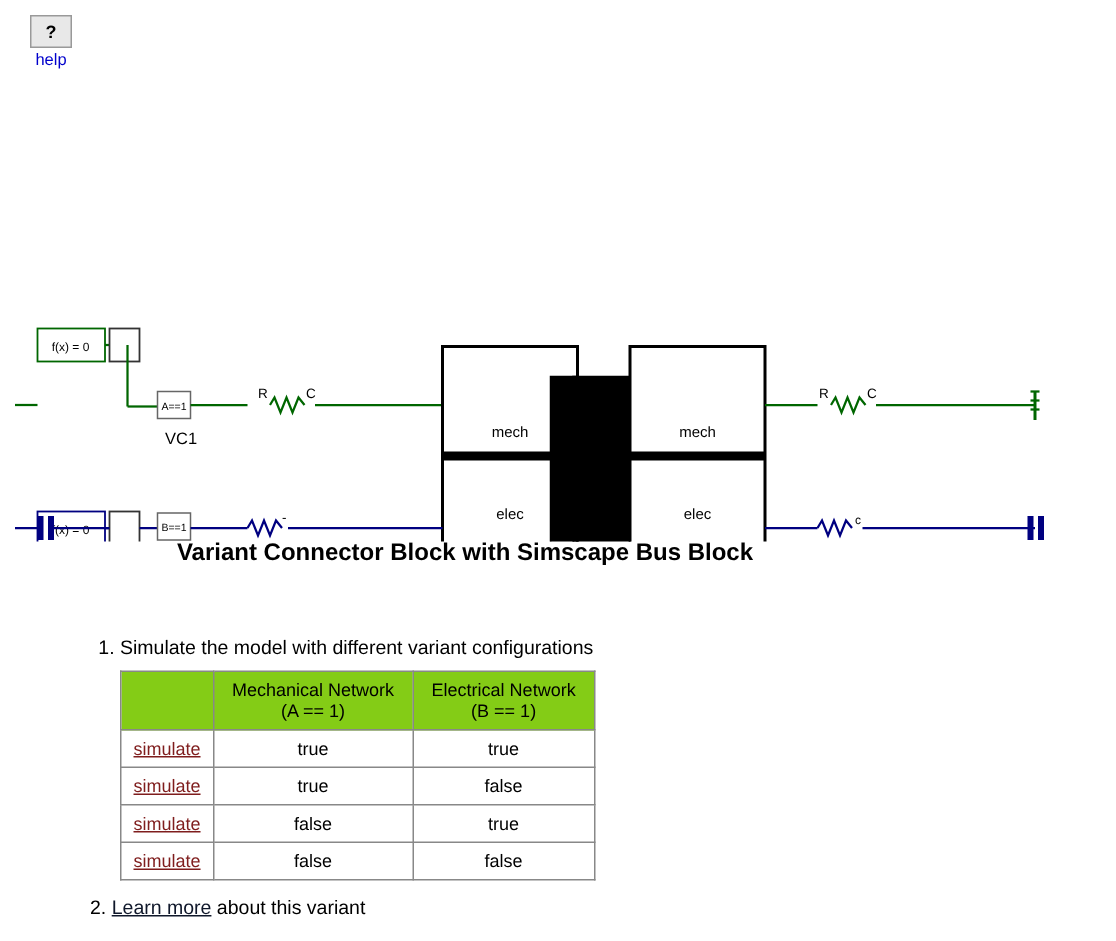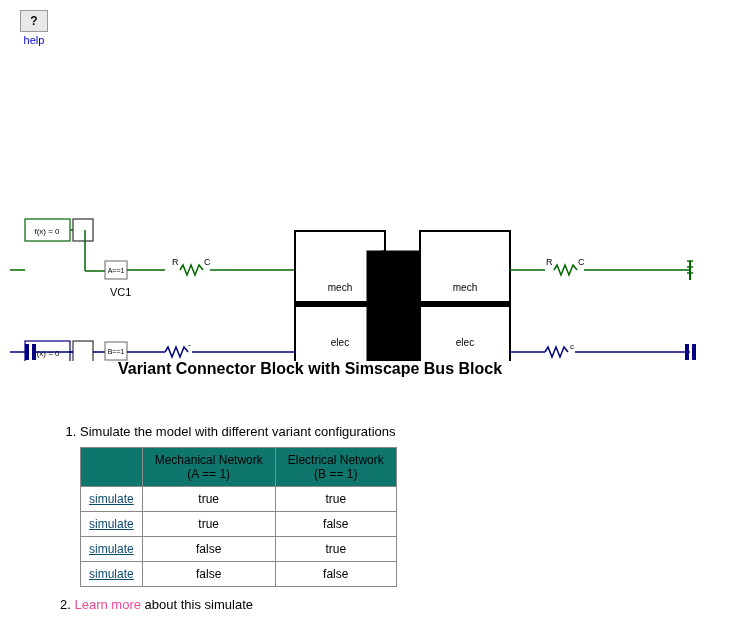"Mechanical Network" .config-table th { background: #0f766e -> #84cc16 }
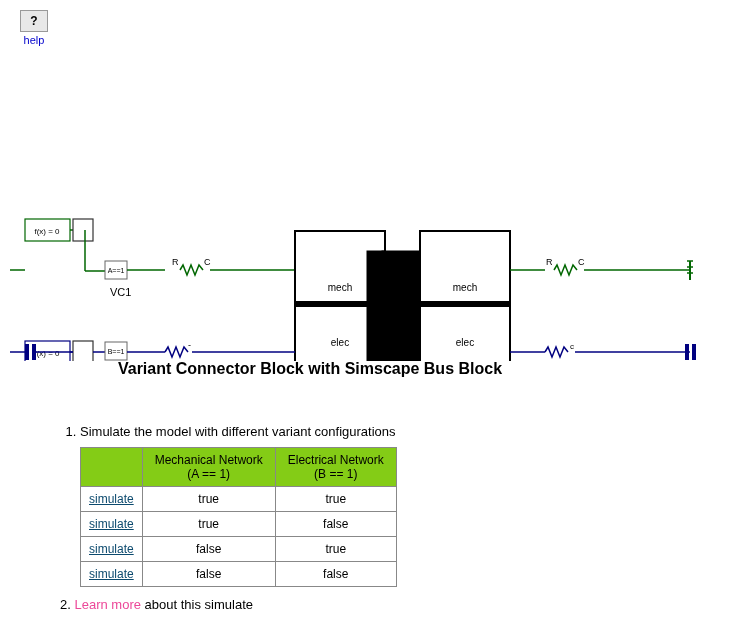"simulate" .sim-link { color: #0c4a6e -> #7f1d1d }
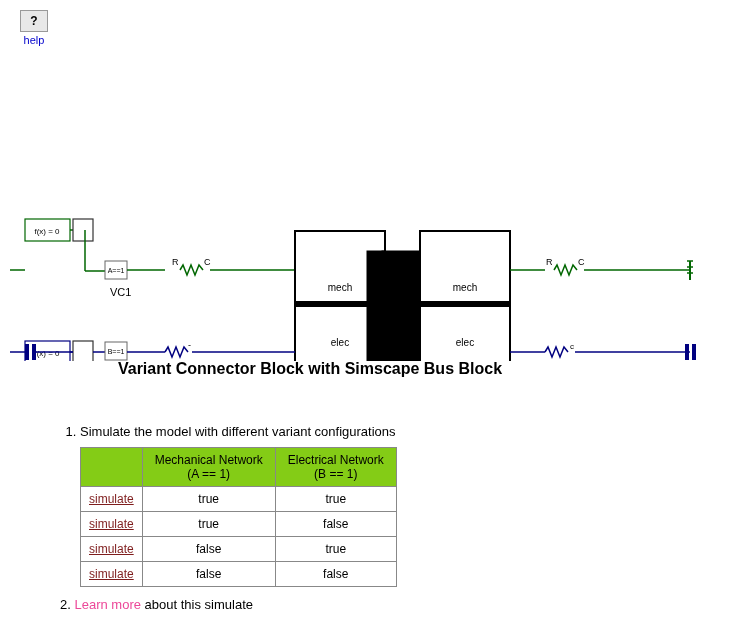"Learn more" .learn-link { color: #ec4899 -> #0f172a; text-decoration: none -> underline }
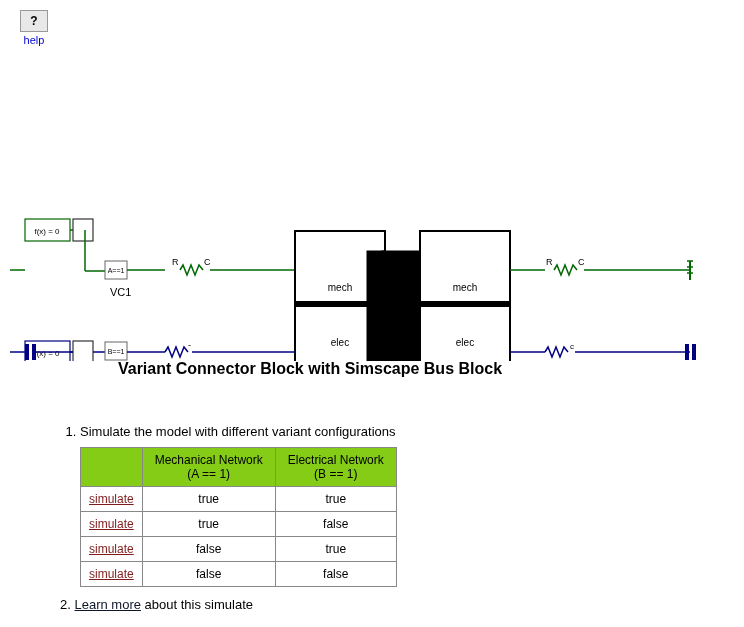"about this simulate" span { text: simulate -> variant }
